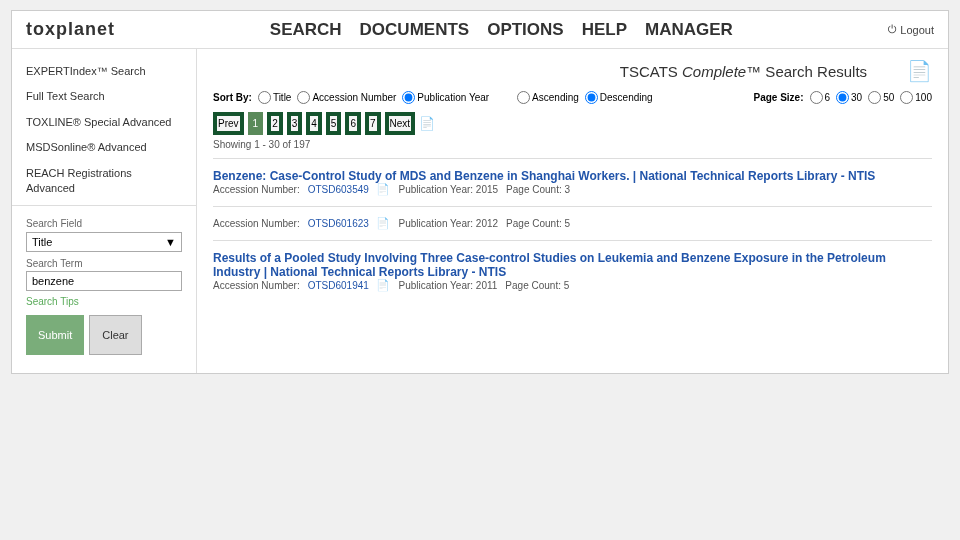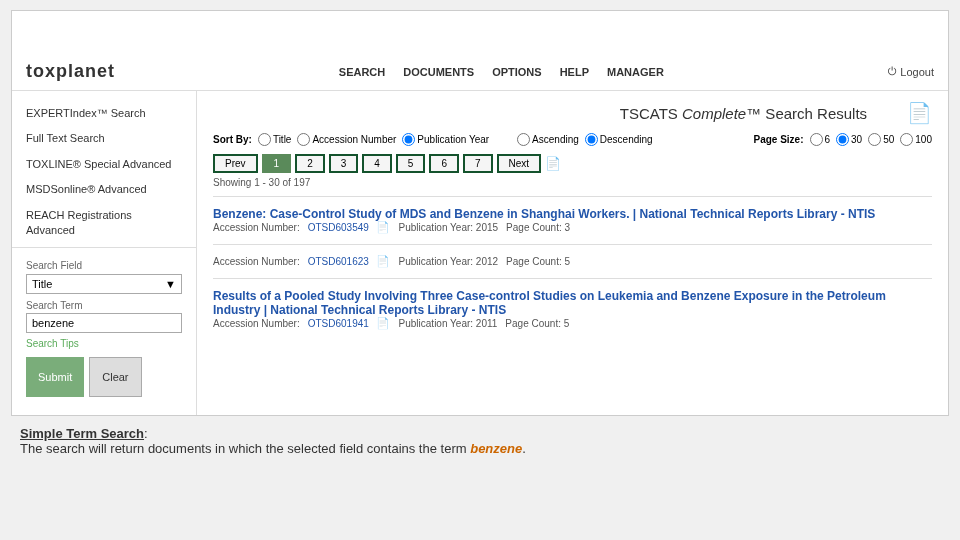"toxplanet" .app-header { margin-top: 42px -> none }
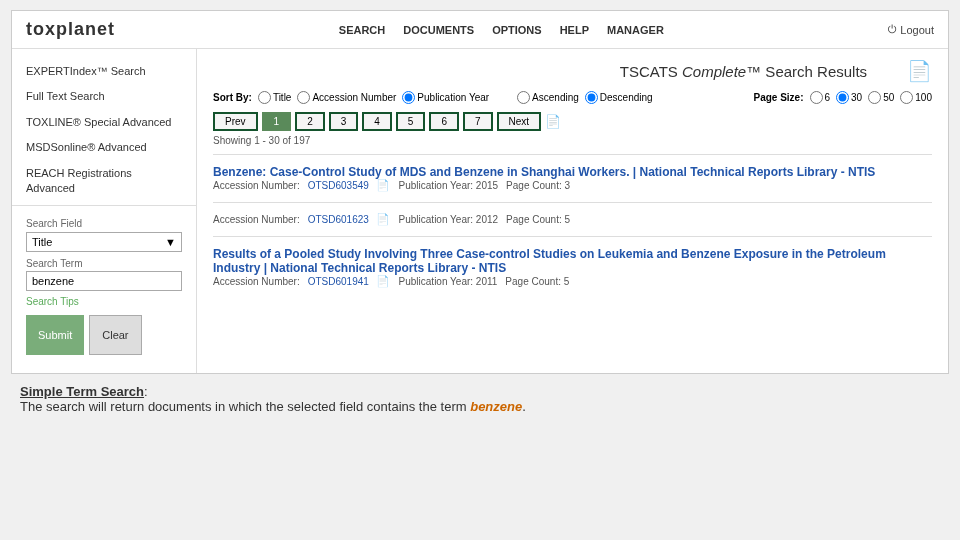"SEARCH" .nav-link { font-size: 11px -> 17px }
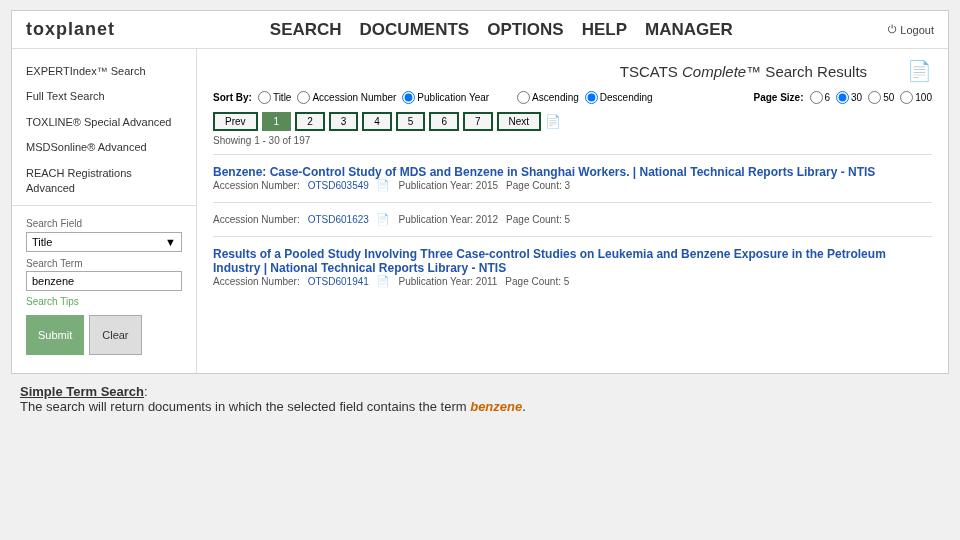"Prev" .page-btn { border: 2px solid #14532d -> 4px solid #14532d; padding: 2px 10px -> 2px 1px }
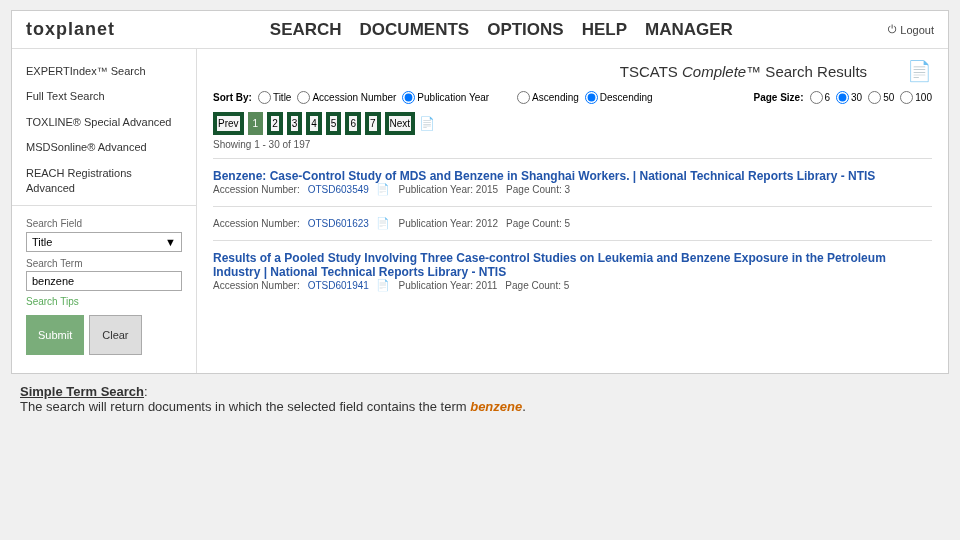"Simple Term Search:" div.bottom-text { html: <div> <div> <span>Simple Term Search</span>: </div> <div> <span>The search will return documents in which the selected field contains the term</span> <span>benzene</span><span>.</span> </div> </div> -> none }
